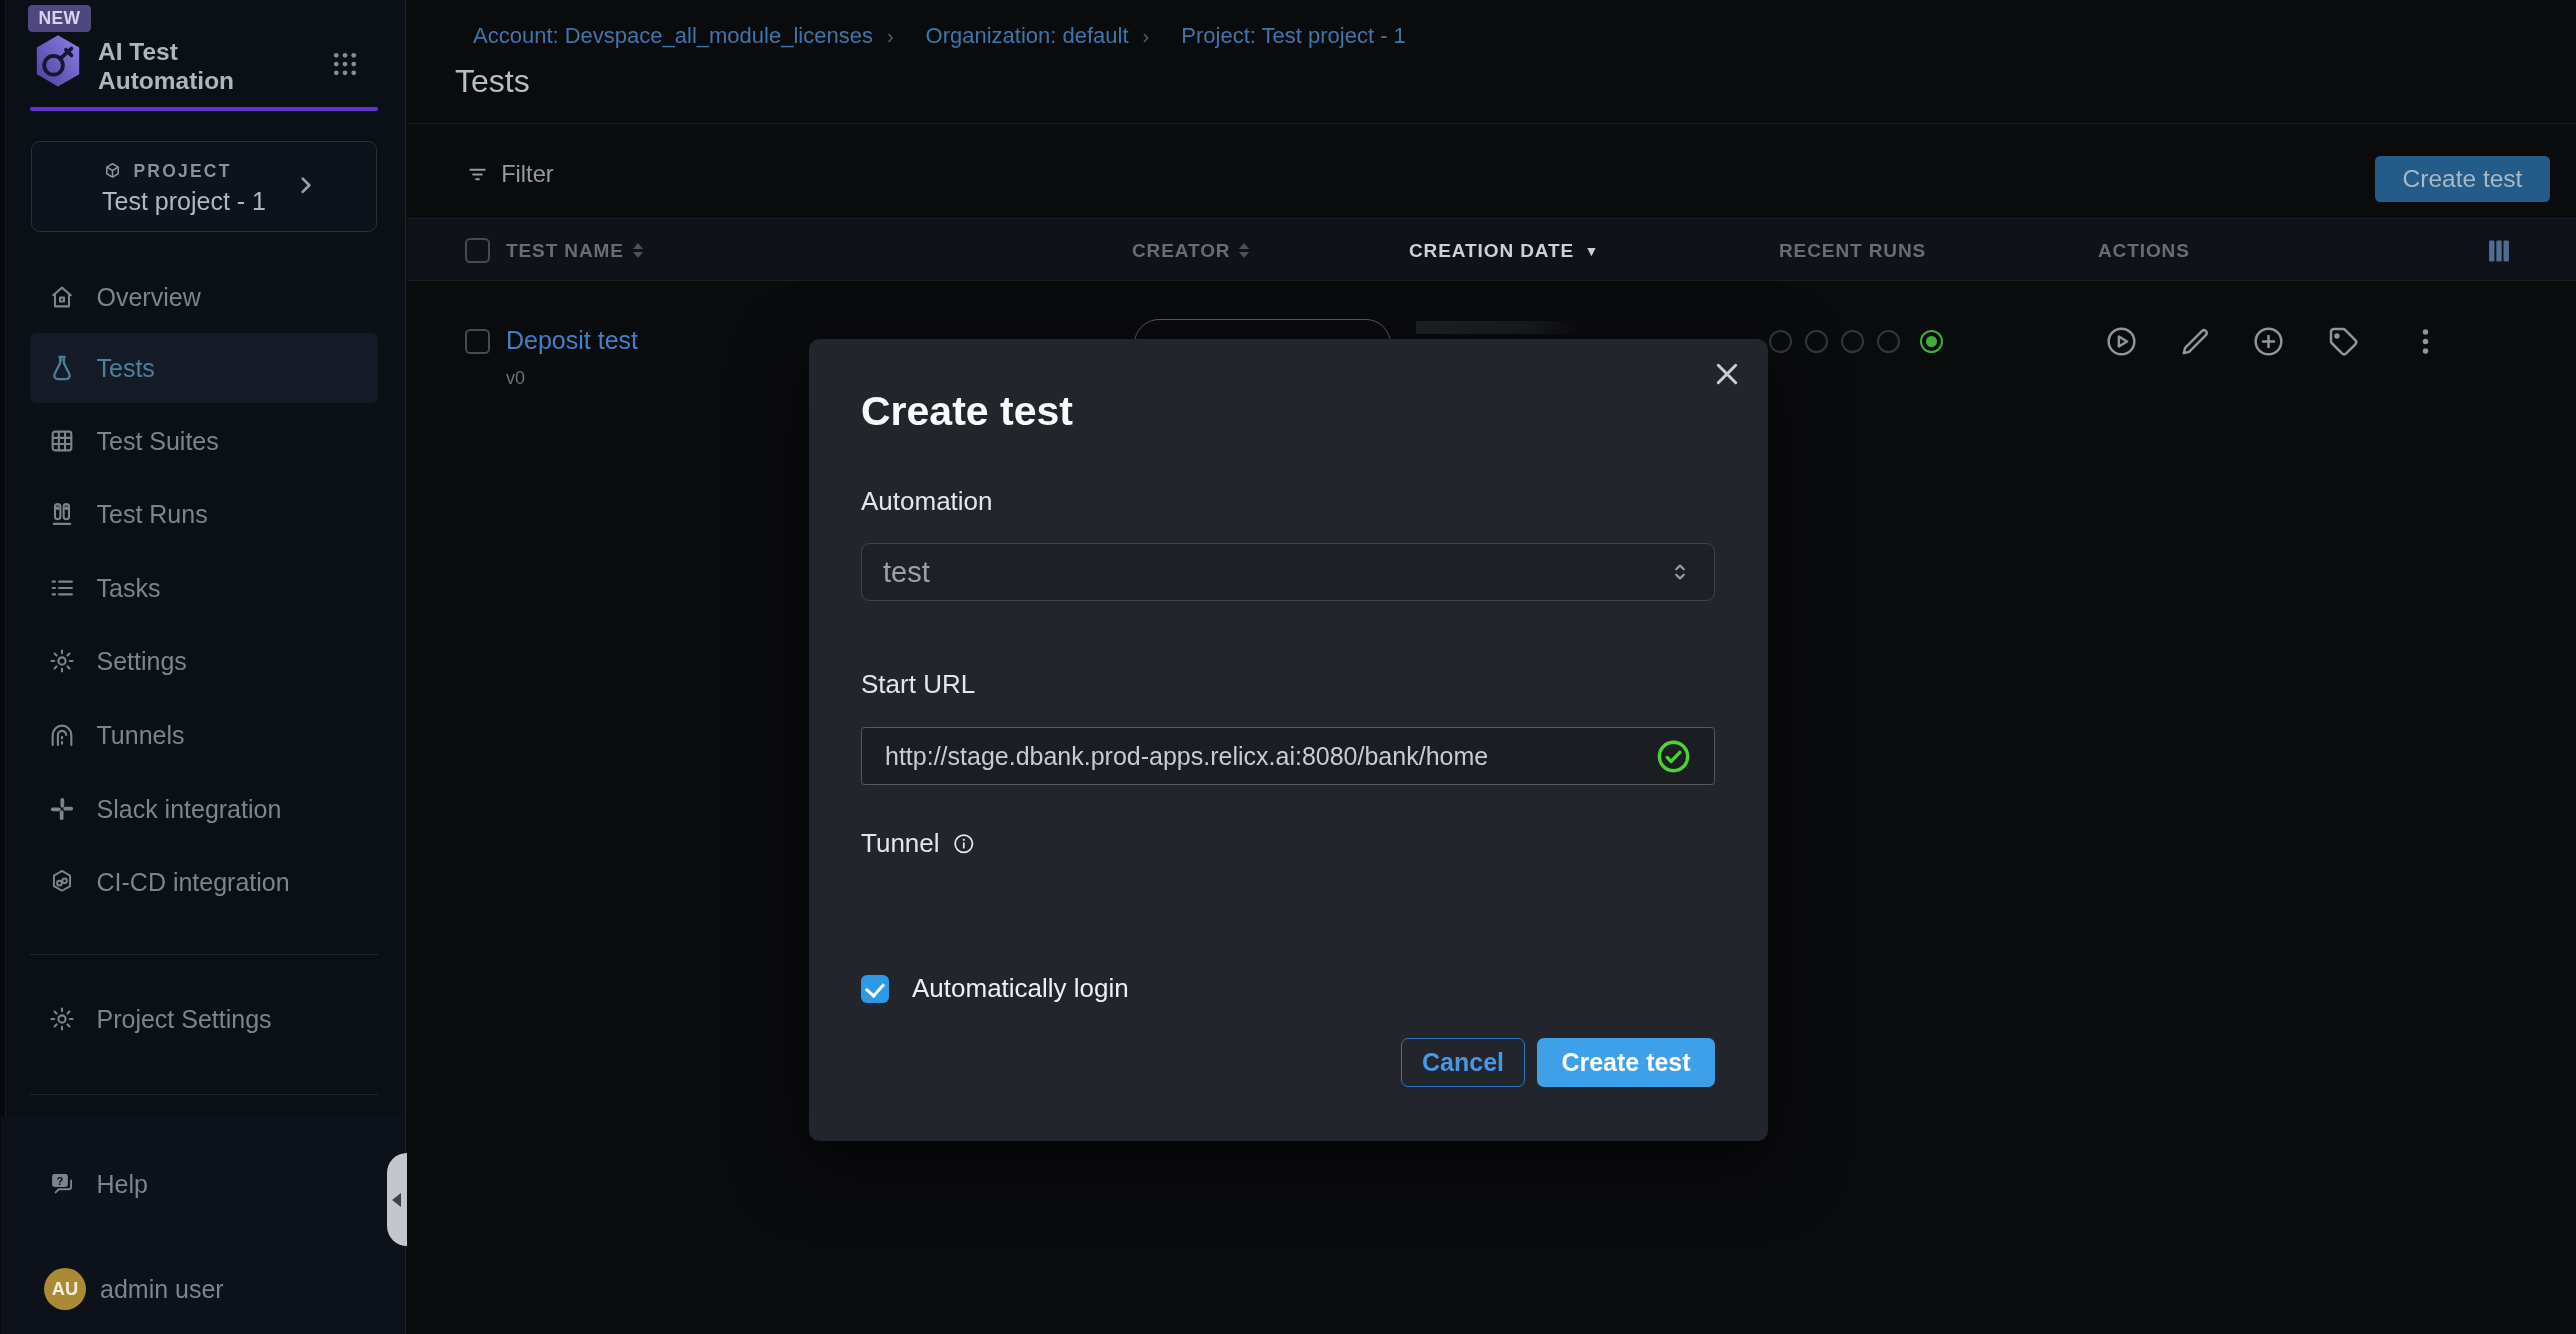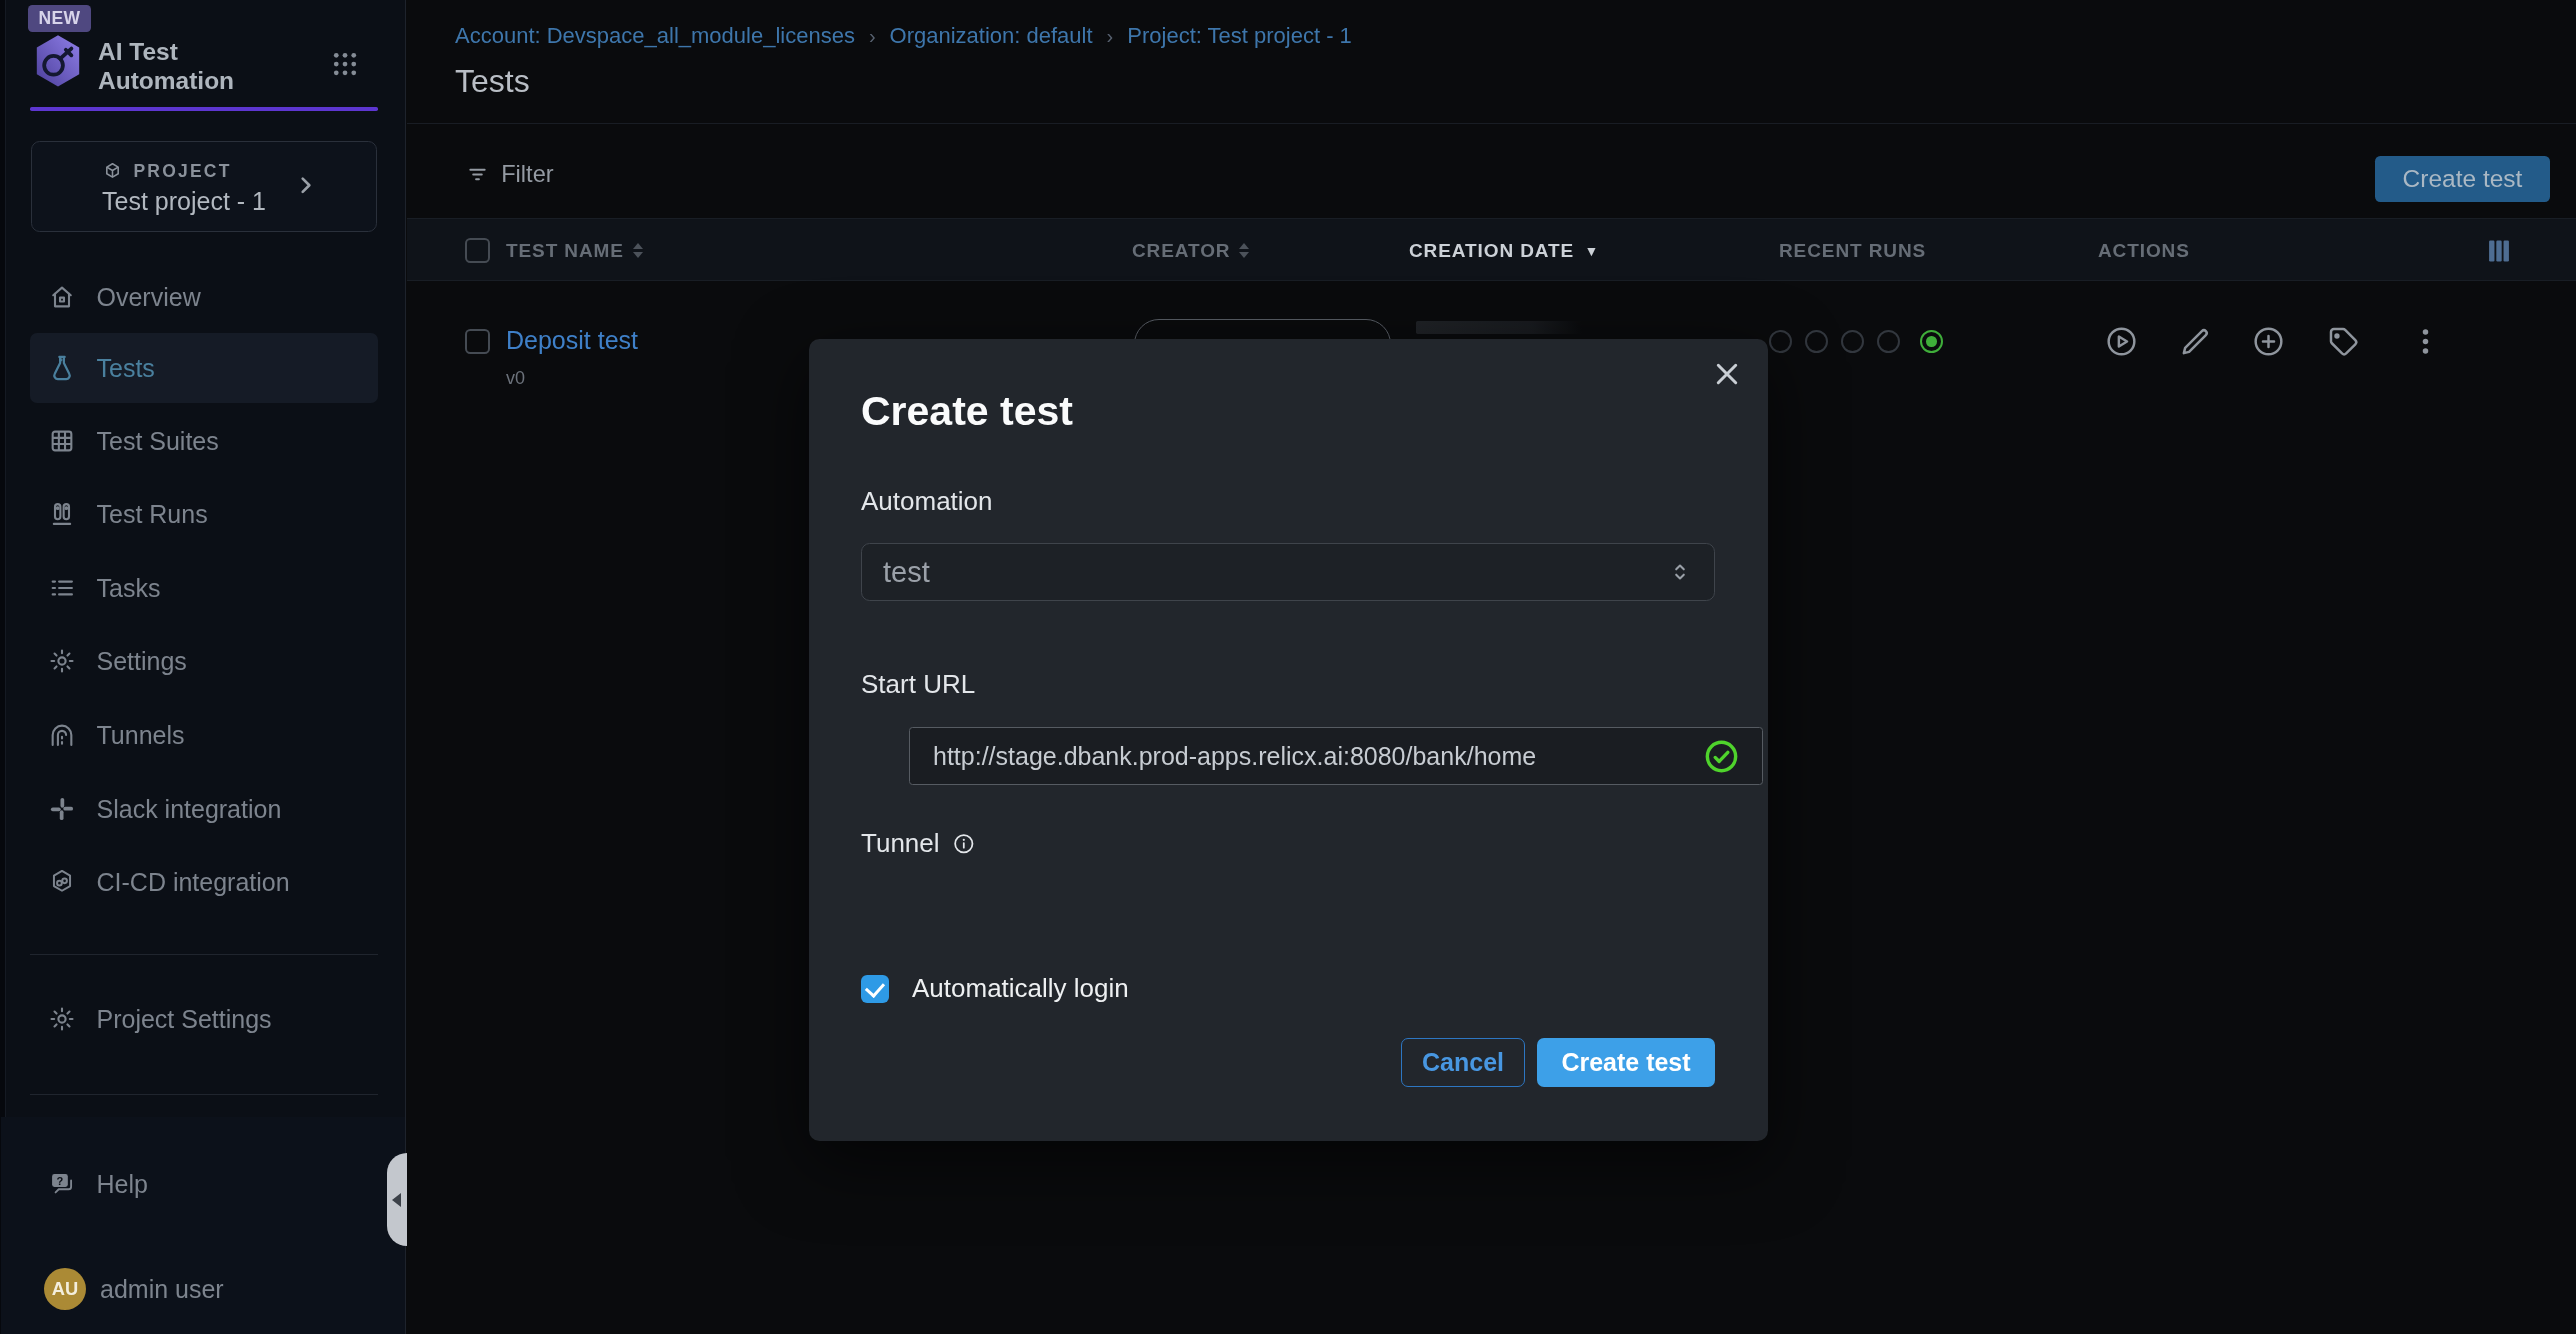"Account: Devspace_all_module_licenses" #breadcrumb .crumb { margin-left: none -> 18px }
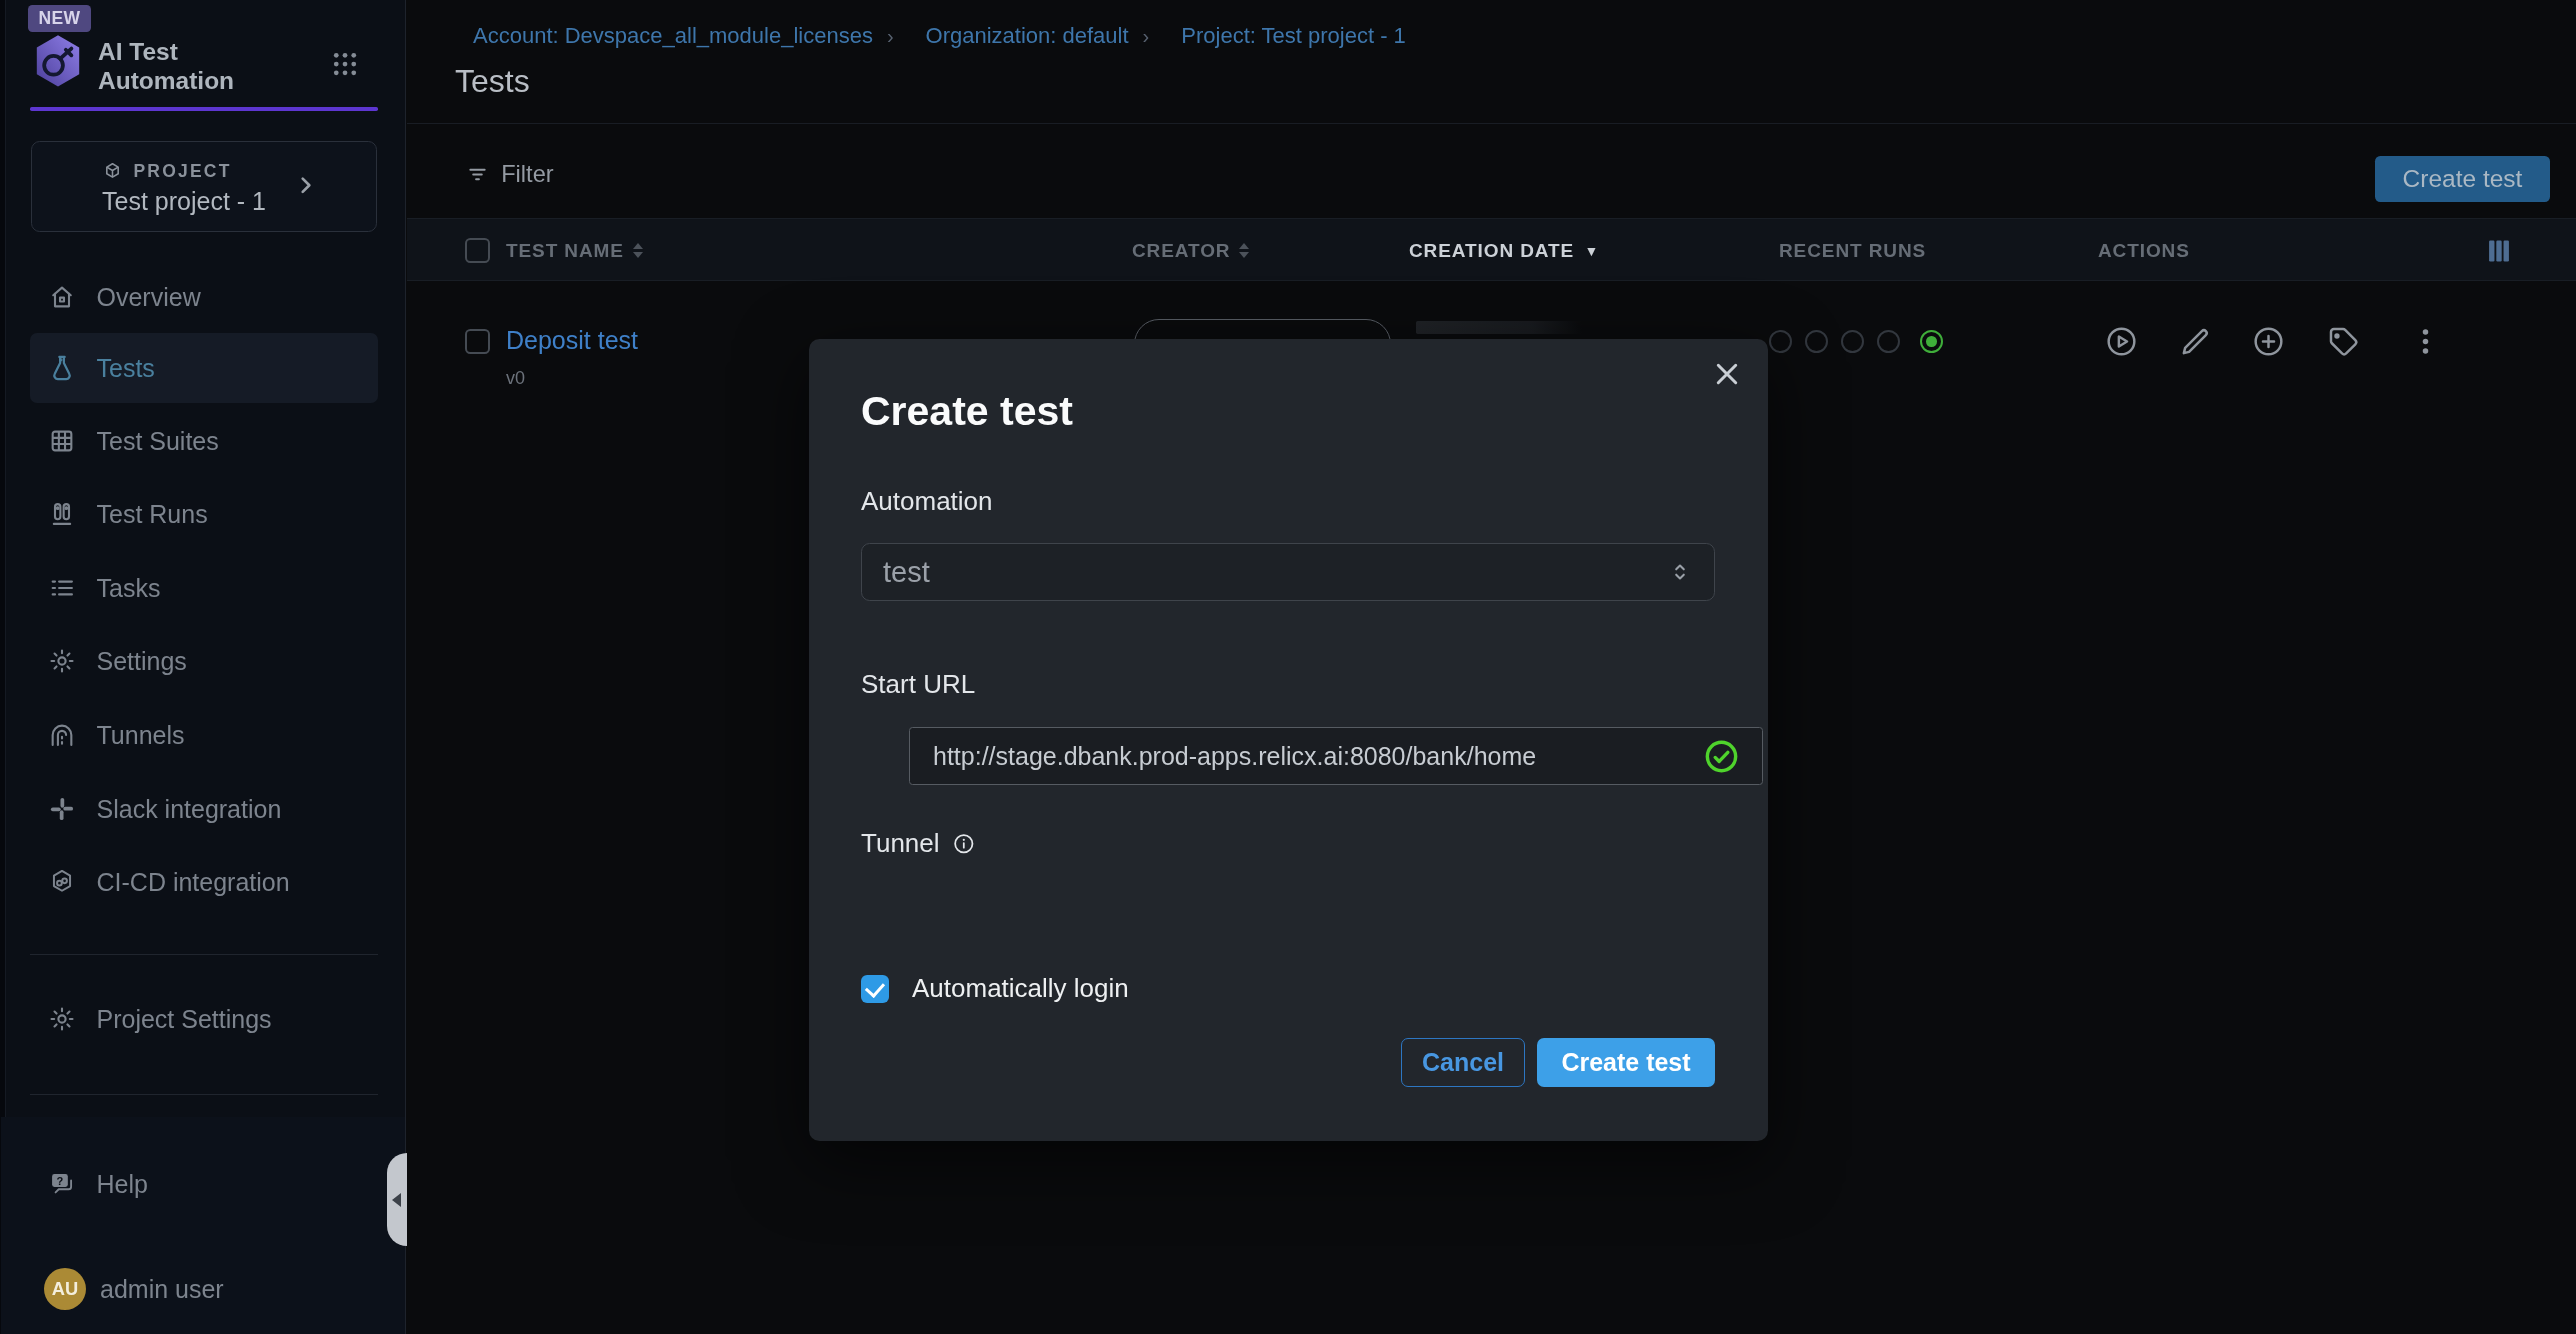"http://stage.dbank.prod-apps.relicx.ai:8" #url-input { margin-left: 48px -> none }
